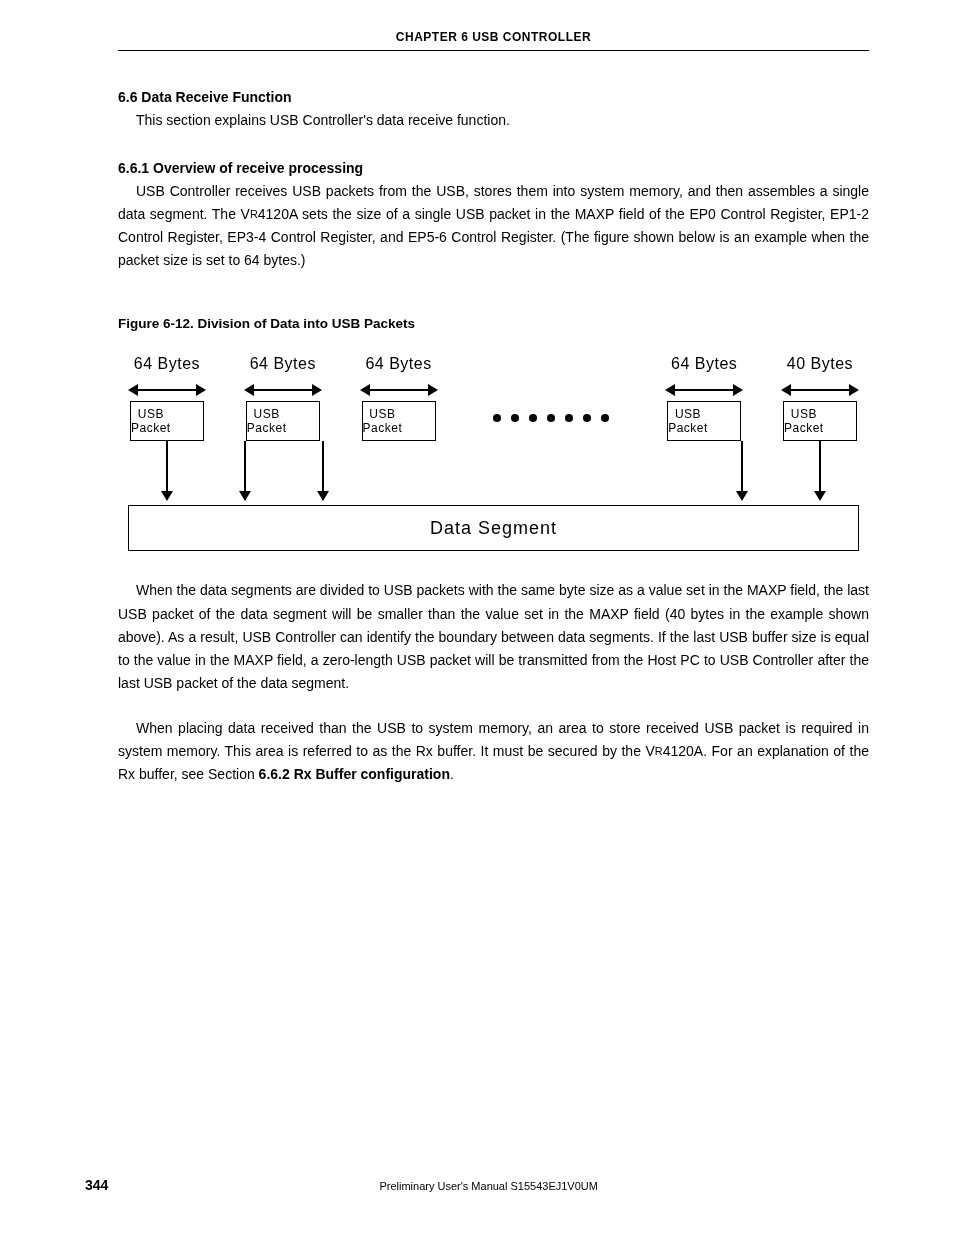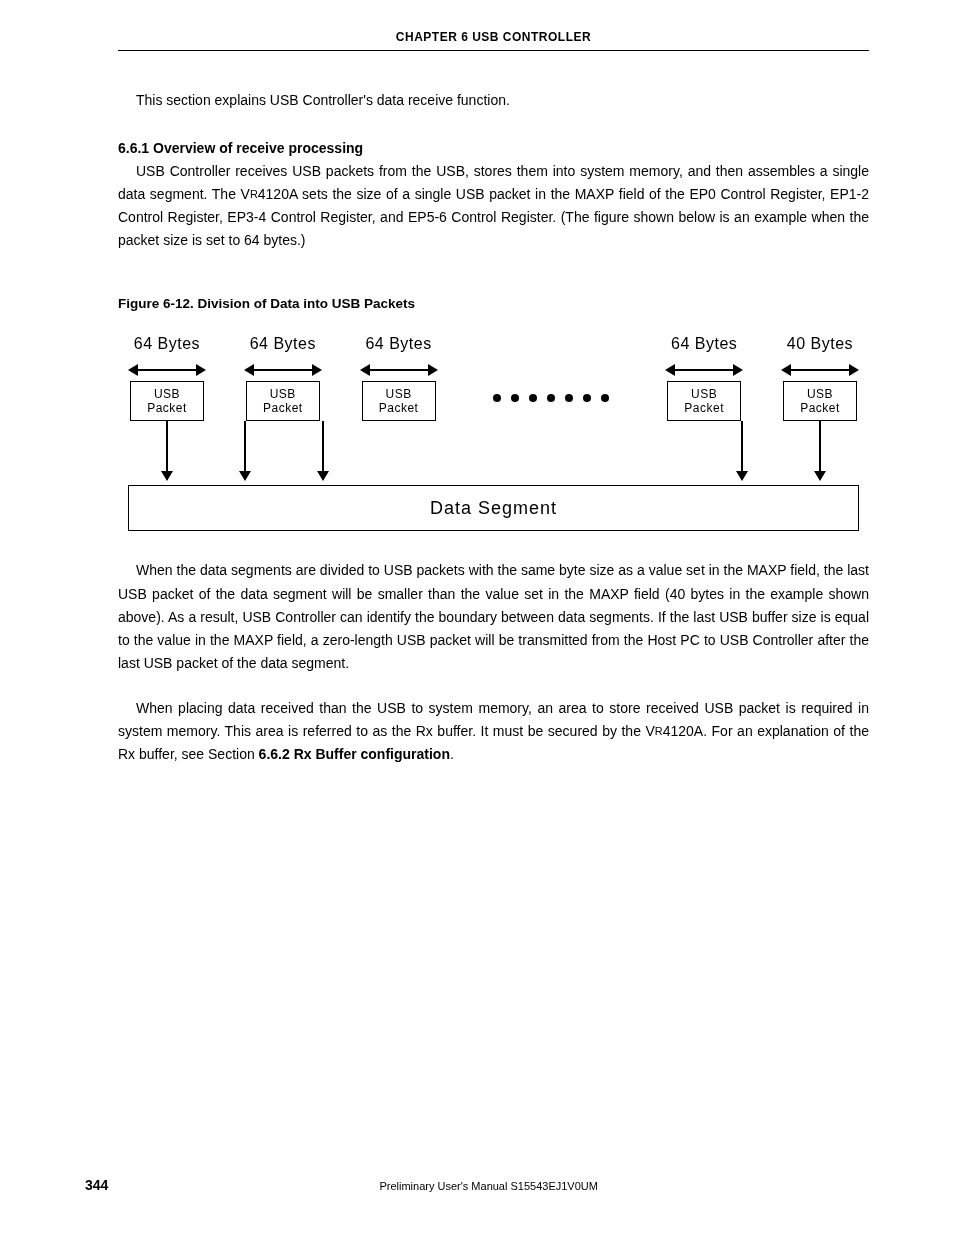"6.6 Data Receive Function" div.sec-heading { html: none -> <div>6.6 Data Receive Function</div> }
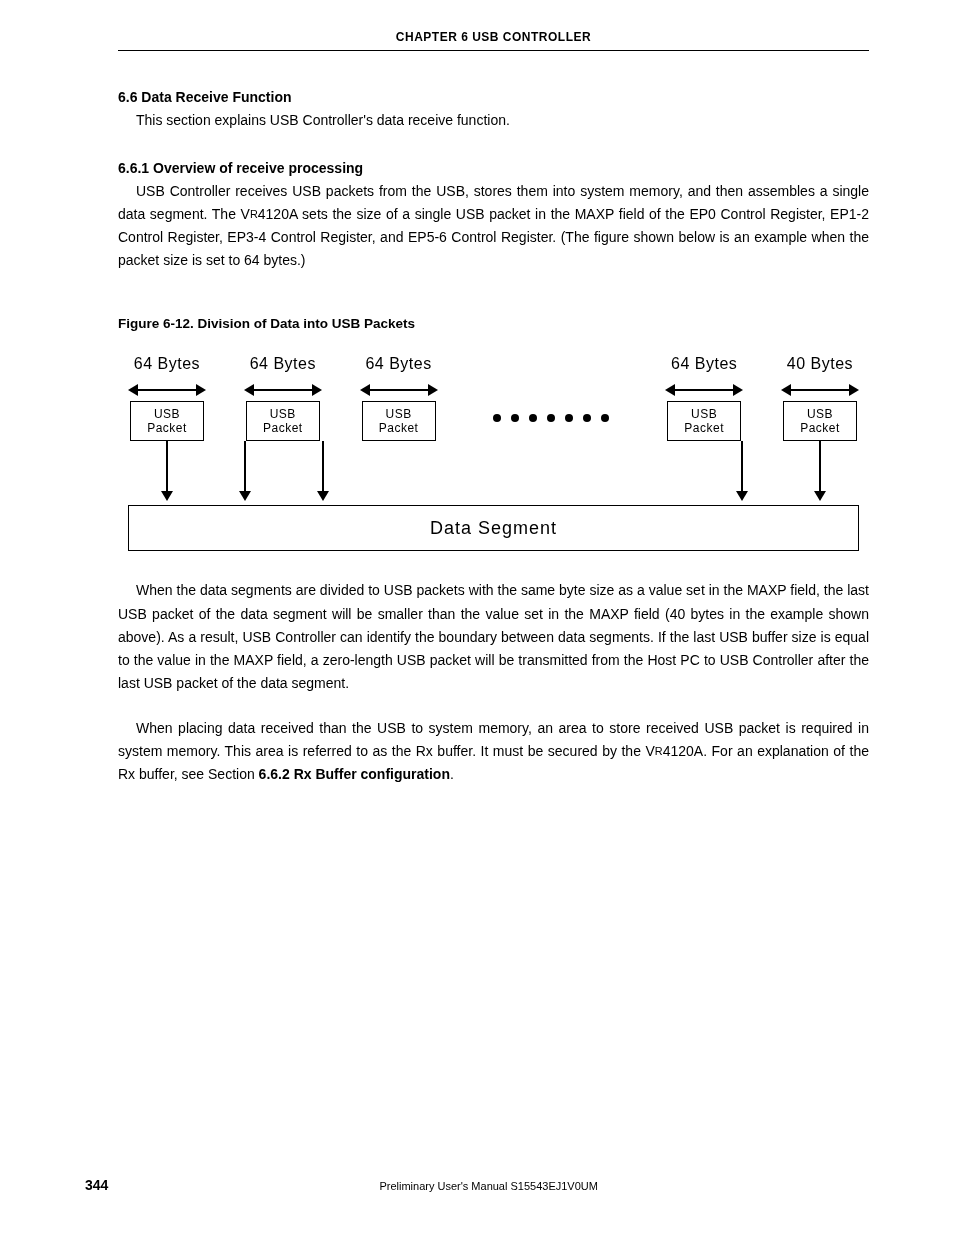"USB" .pkt-box { justify-content: center -> none }
